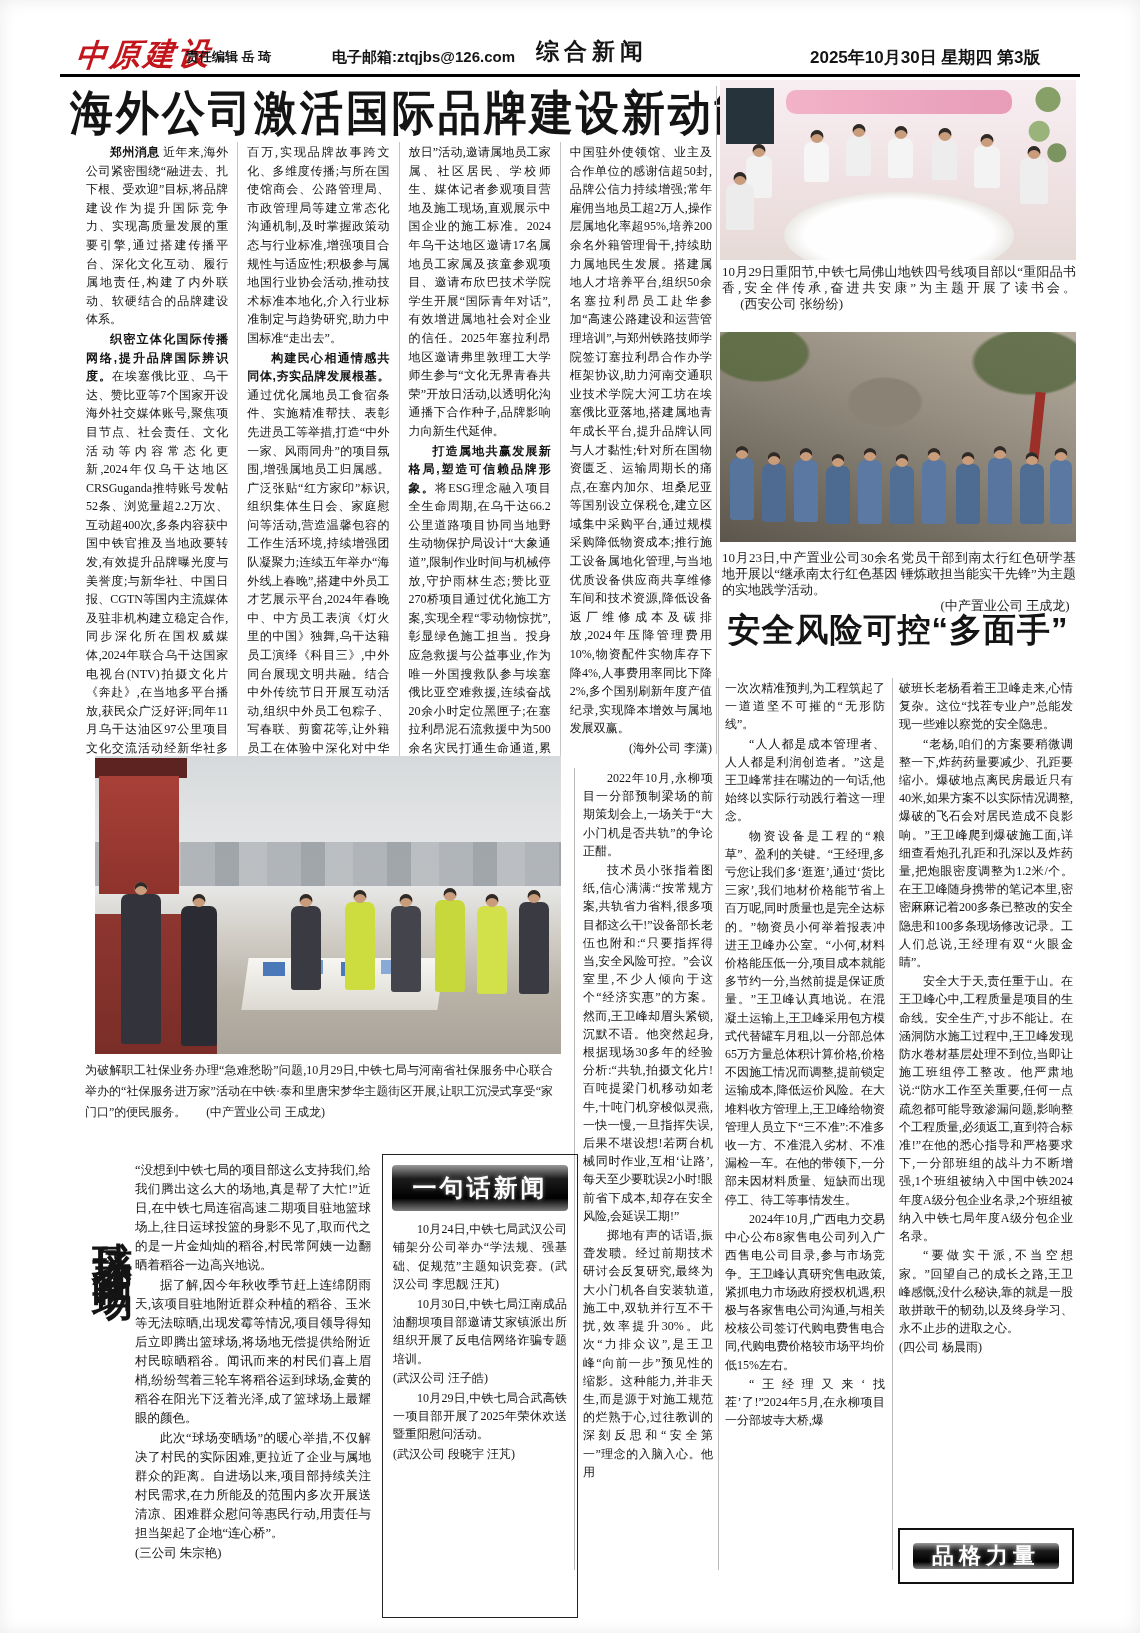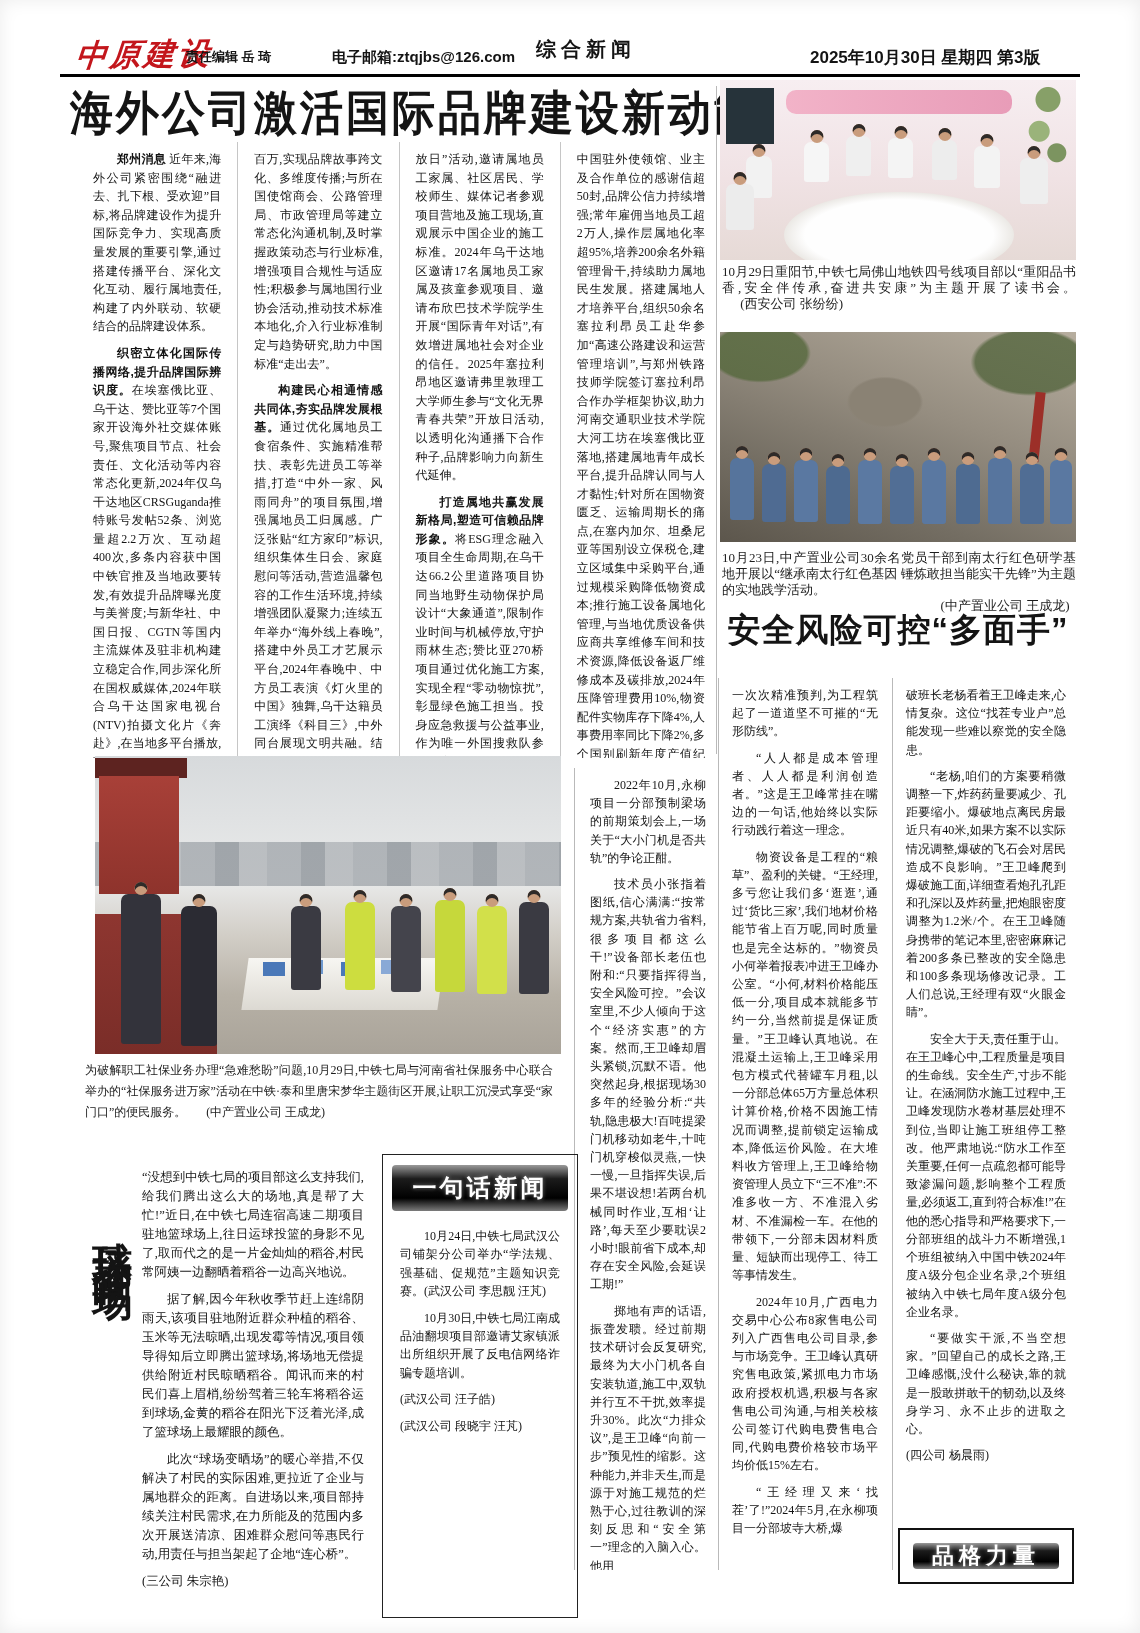"综合新闻" .section { font-size: 20px -> 23px }
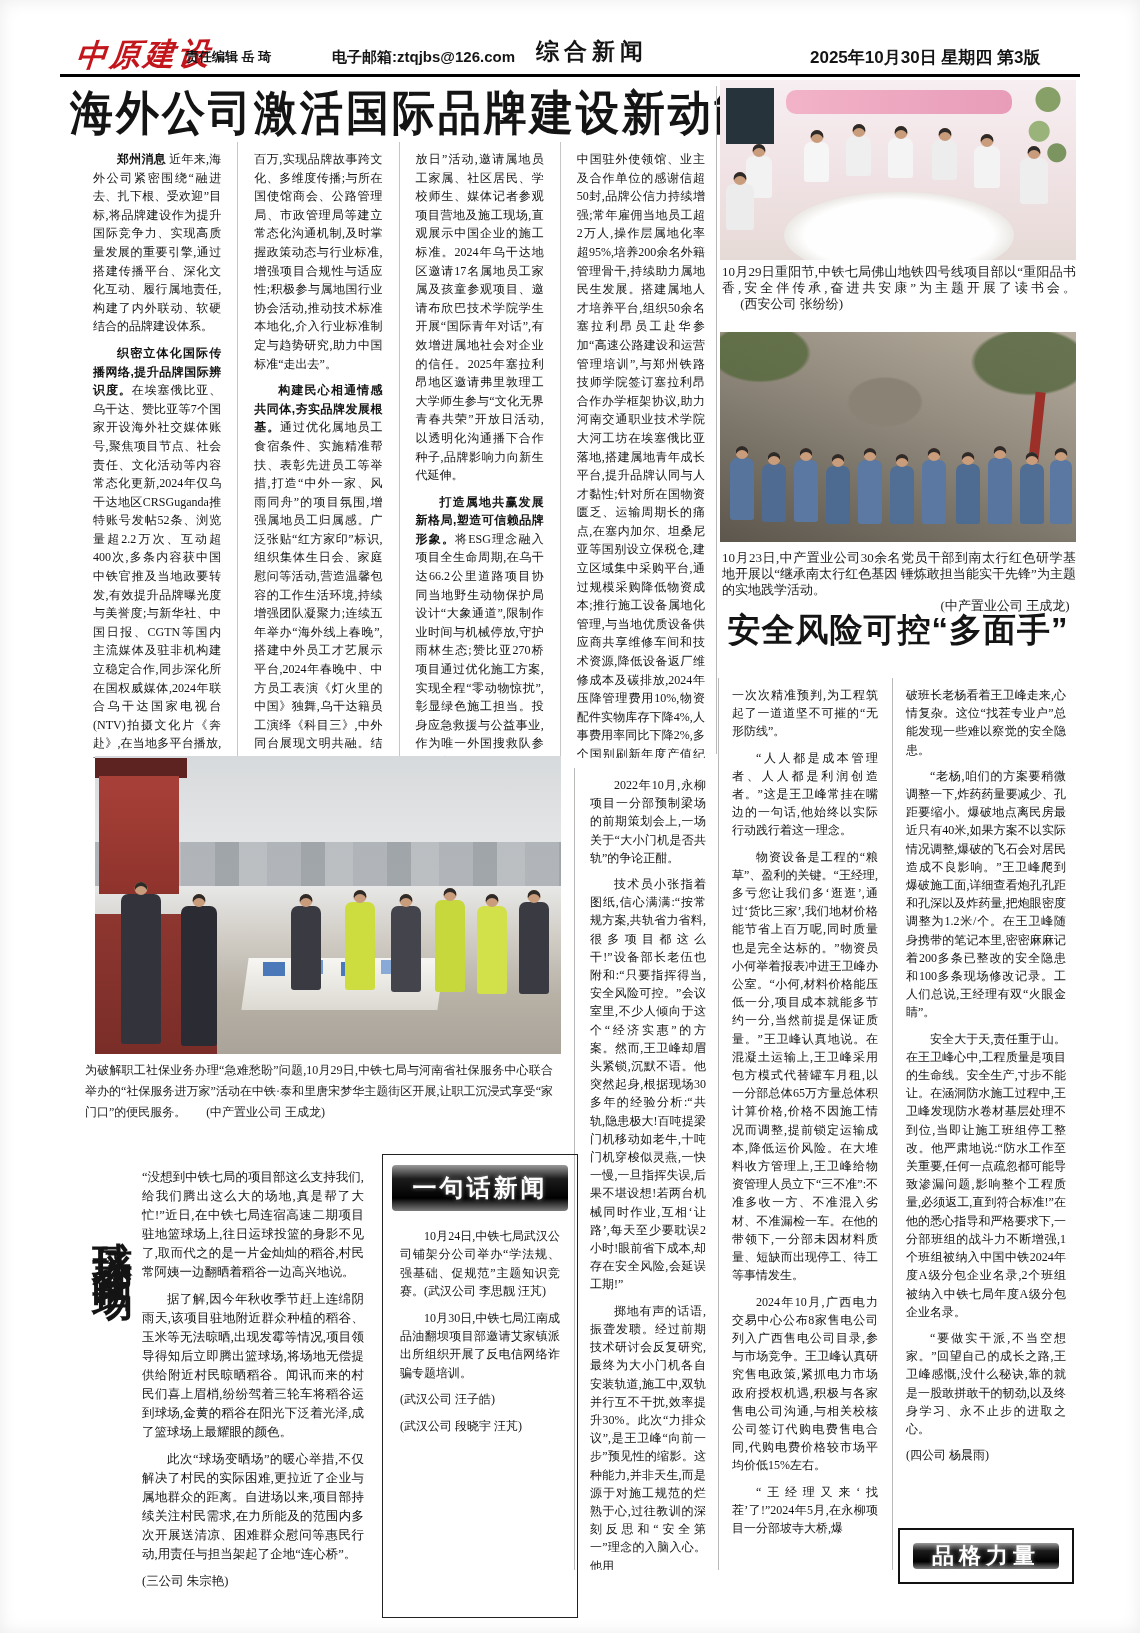"郑州消息" .para { margin: 8px -> 1px }
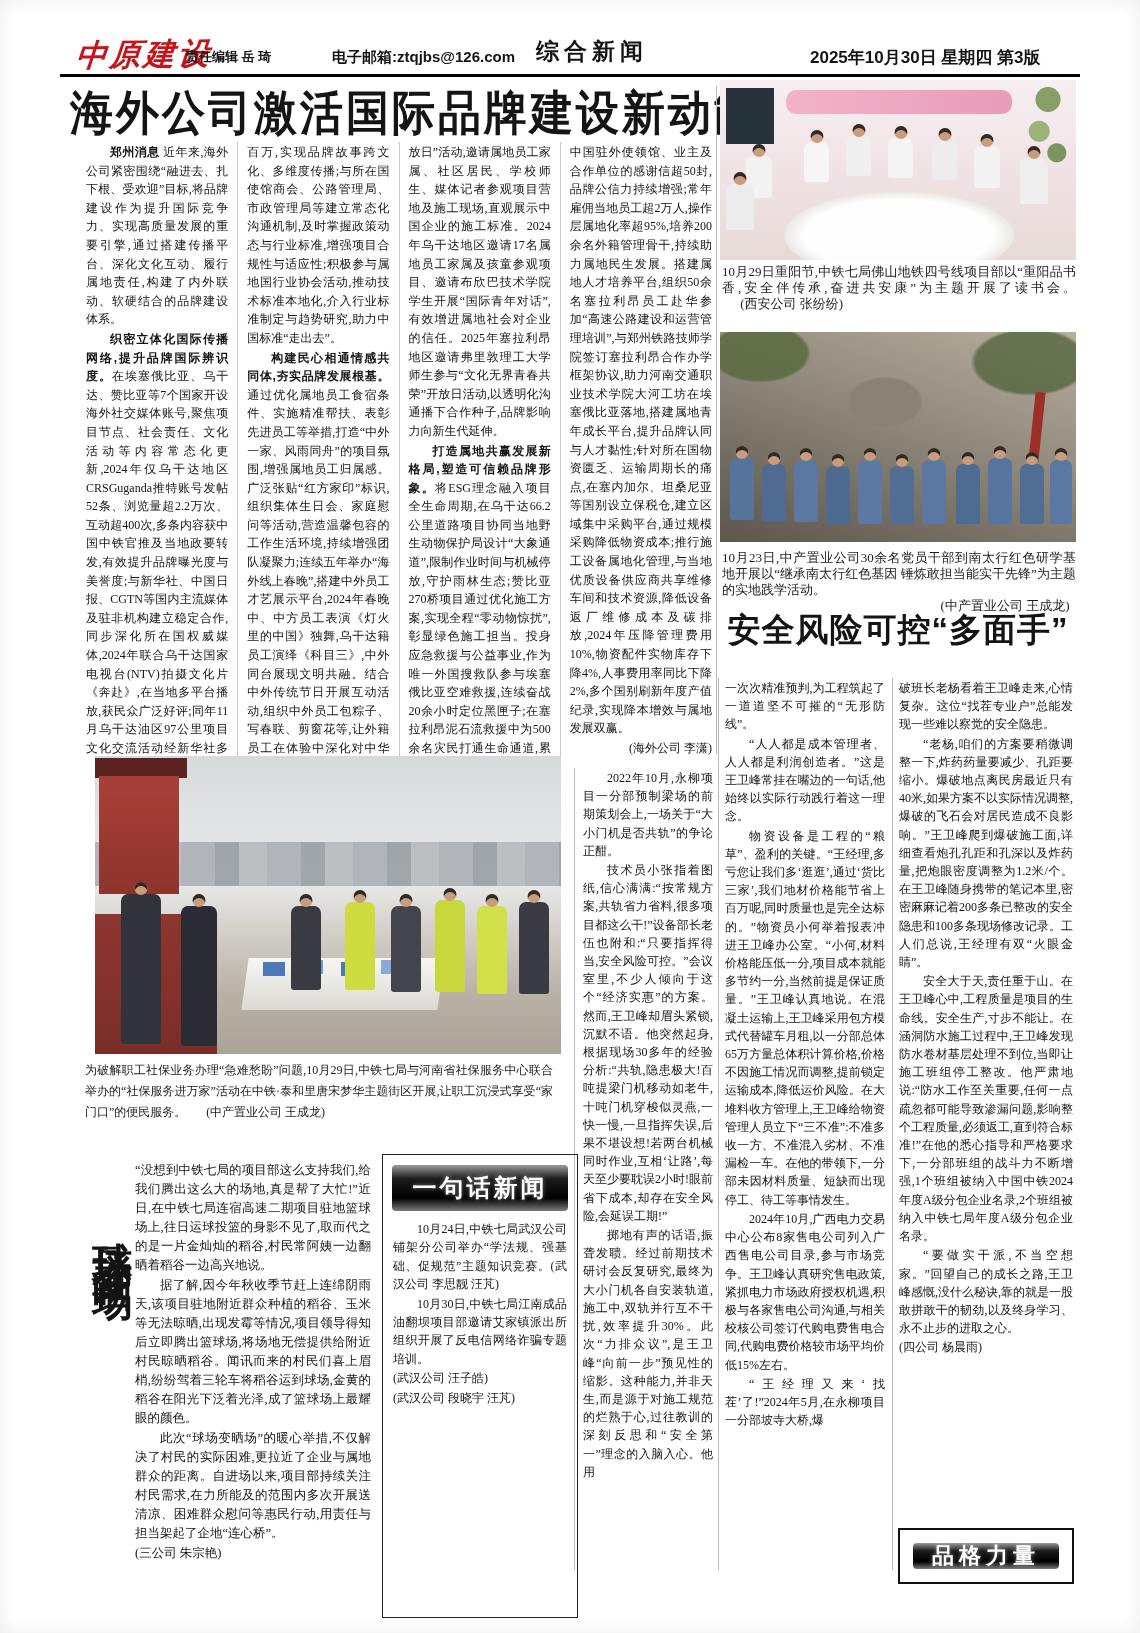"技术员小张指着图纸,信心满满:“按常规方案,共轨省力省料,很多项目都这么干!”设" p.para { text: ,隐患极大 -> ,拍摄文化片 }
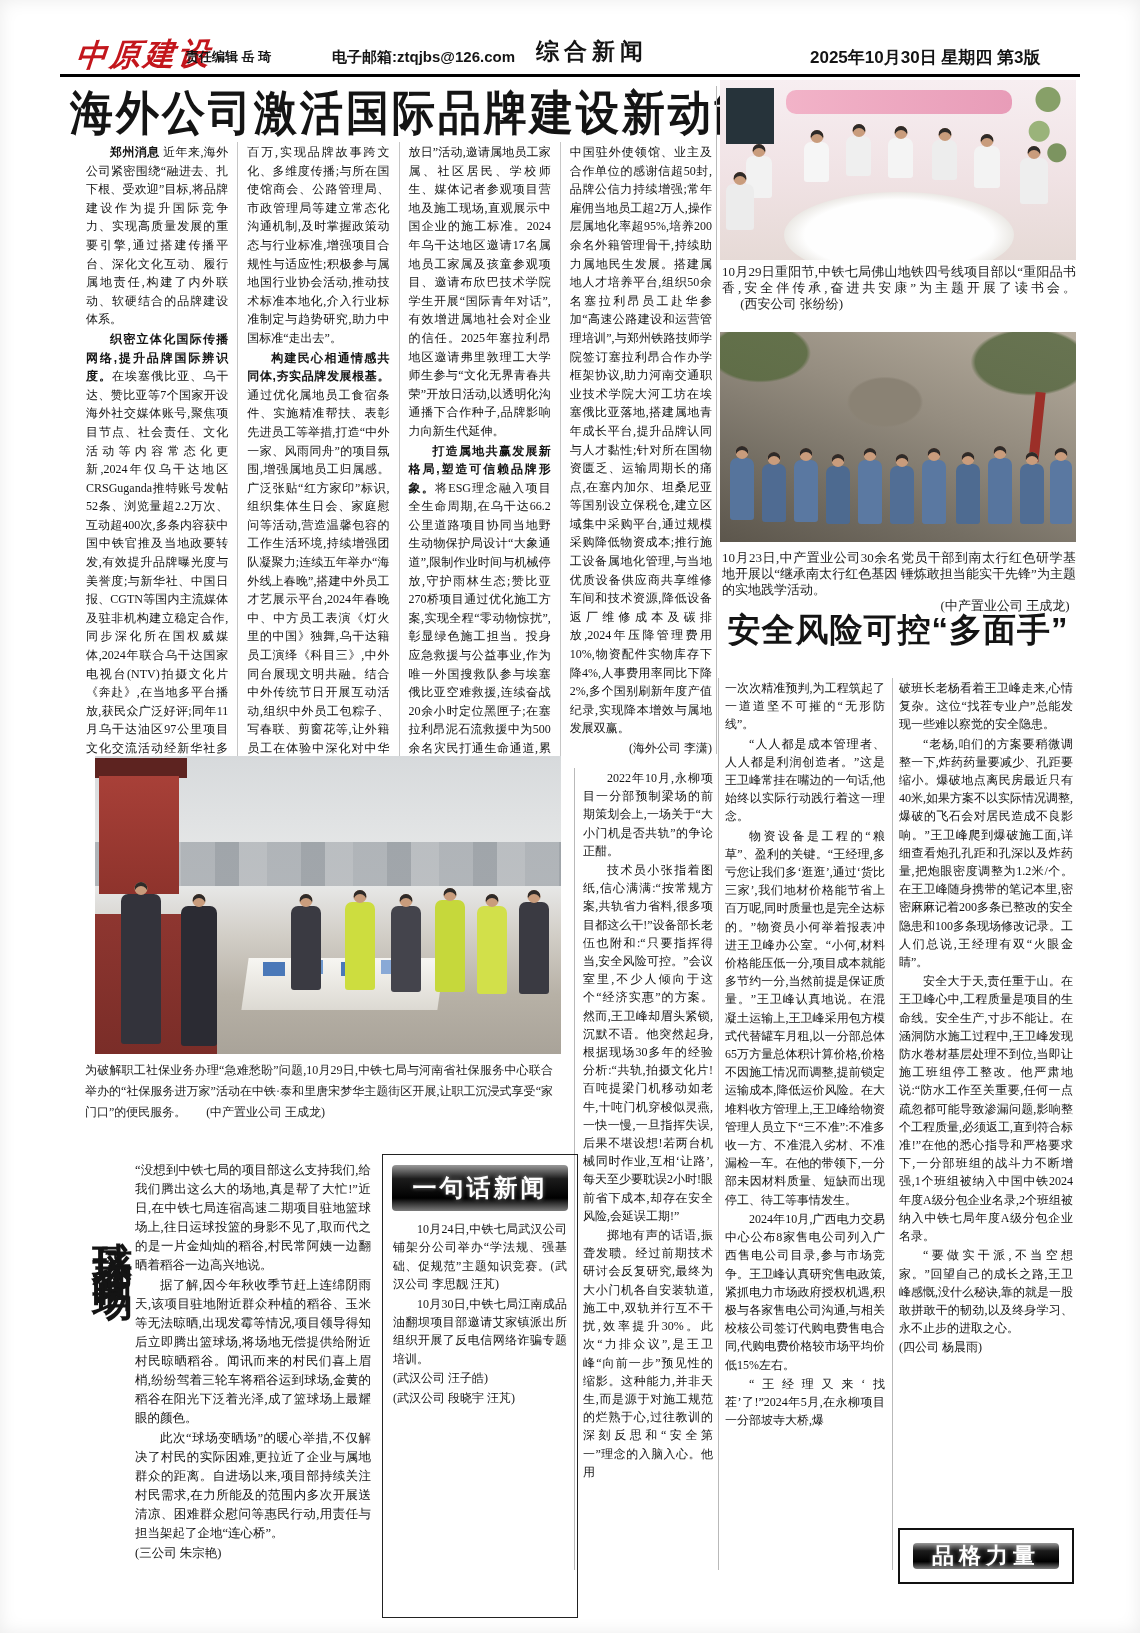"10月29日,中铁七局合武高铁一项目部开展了2025年荣休欢送暨重阳慰问活动。" p.para { html: none -> <p>10月29日,中铁七局合武高铁一项目部开展了2025年荣休欢送暨重阳慰问活动。</p> }
